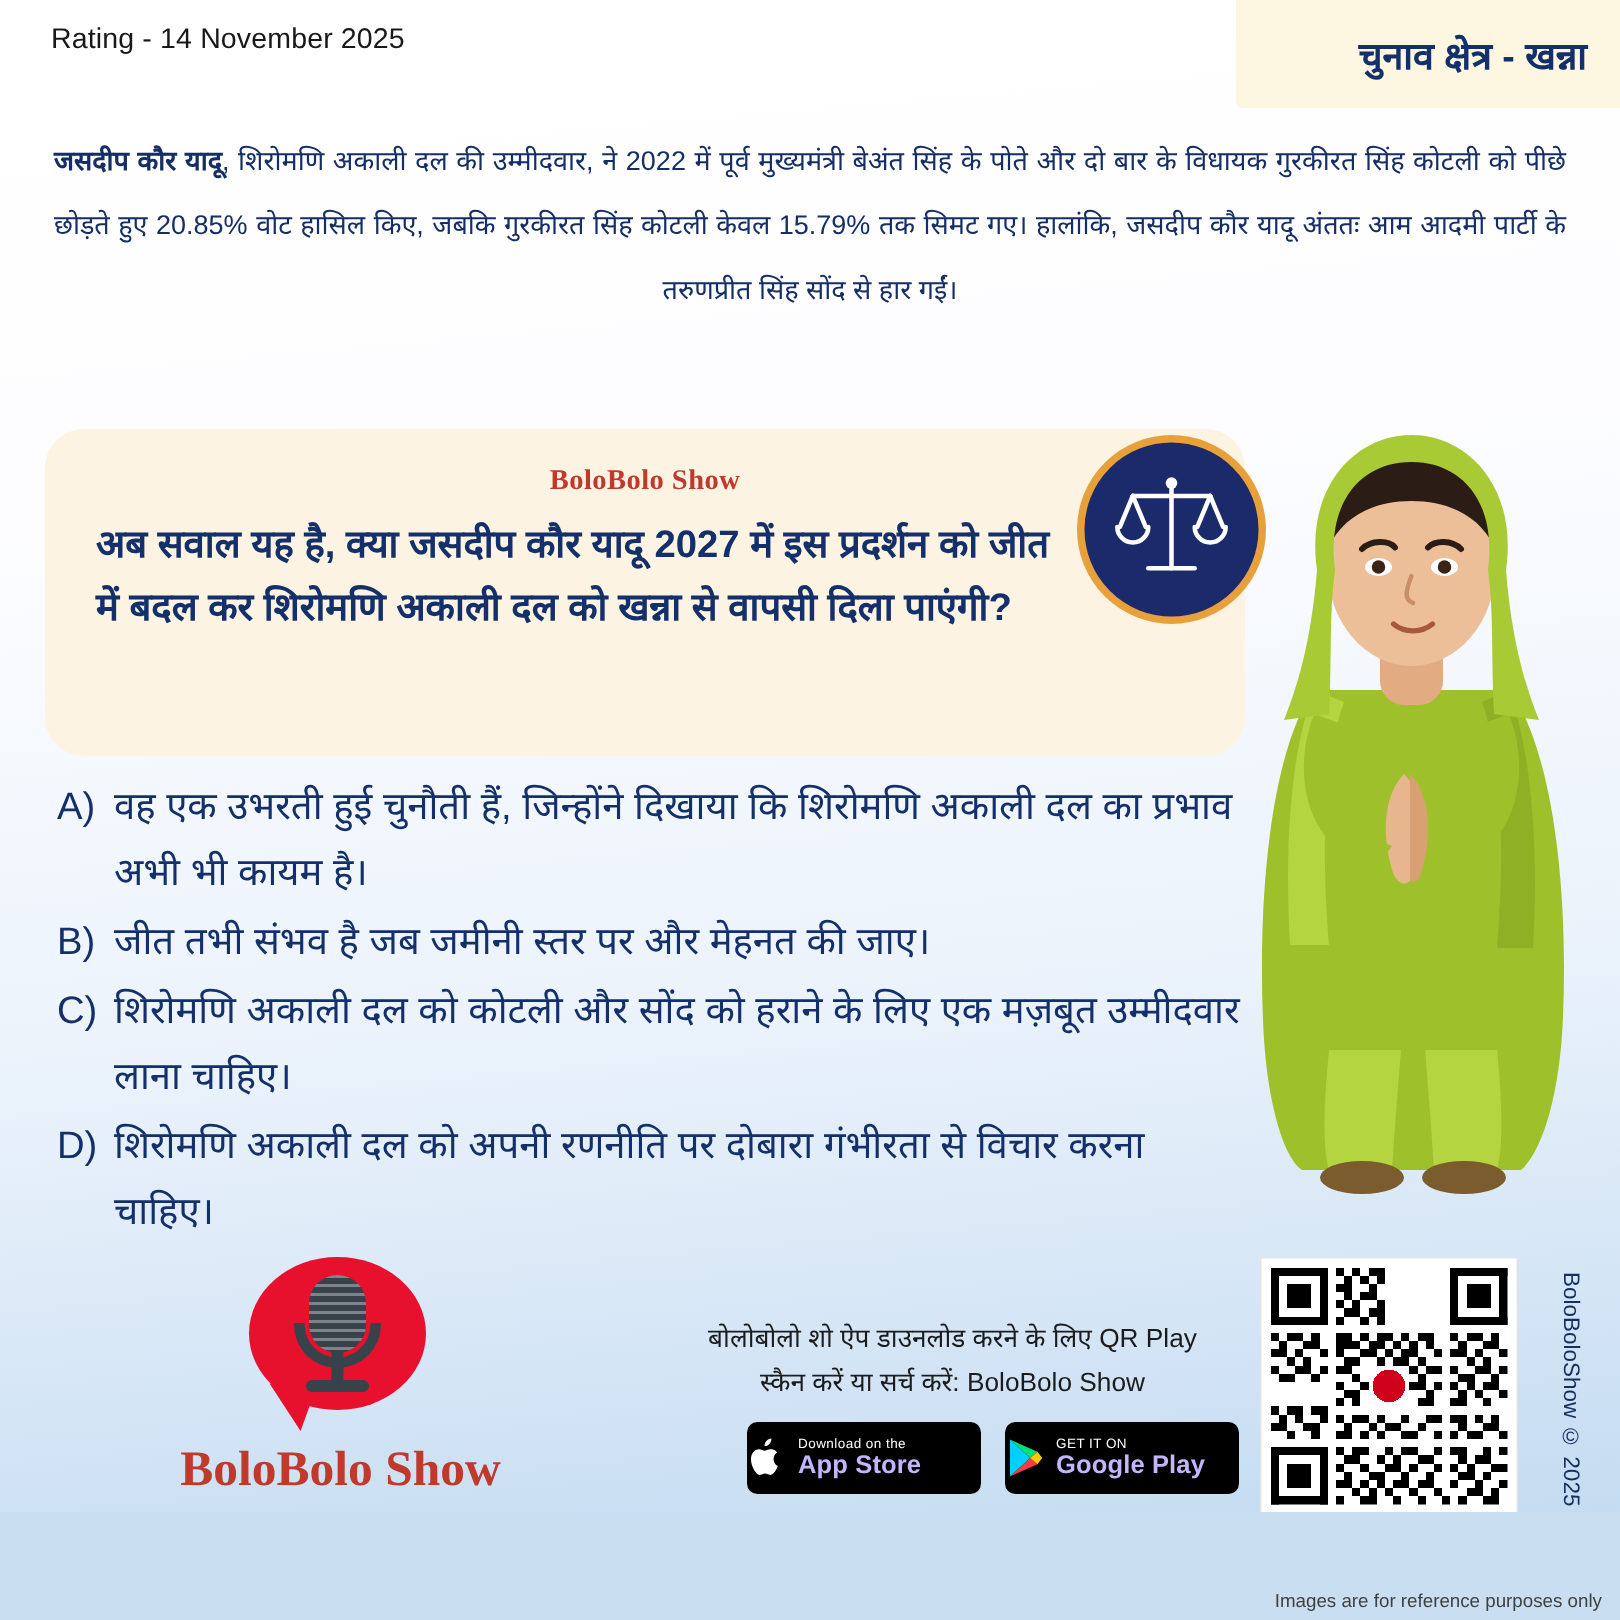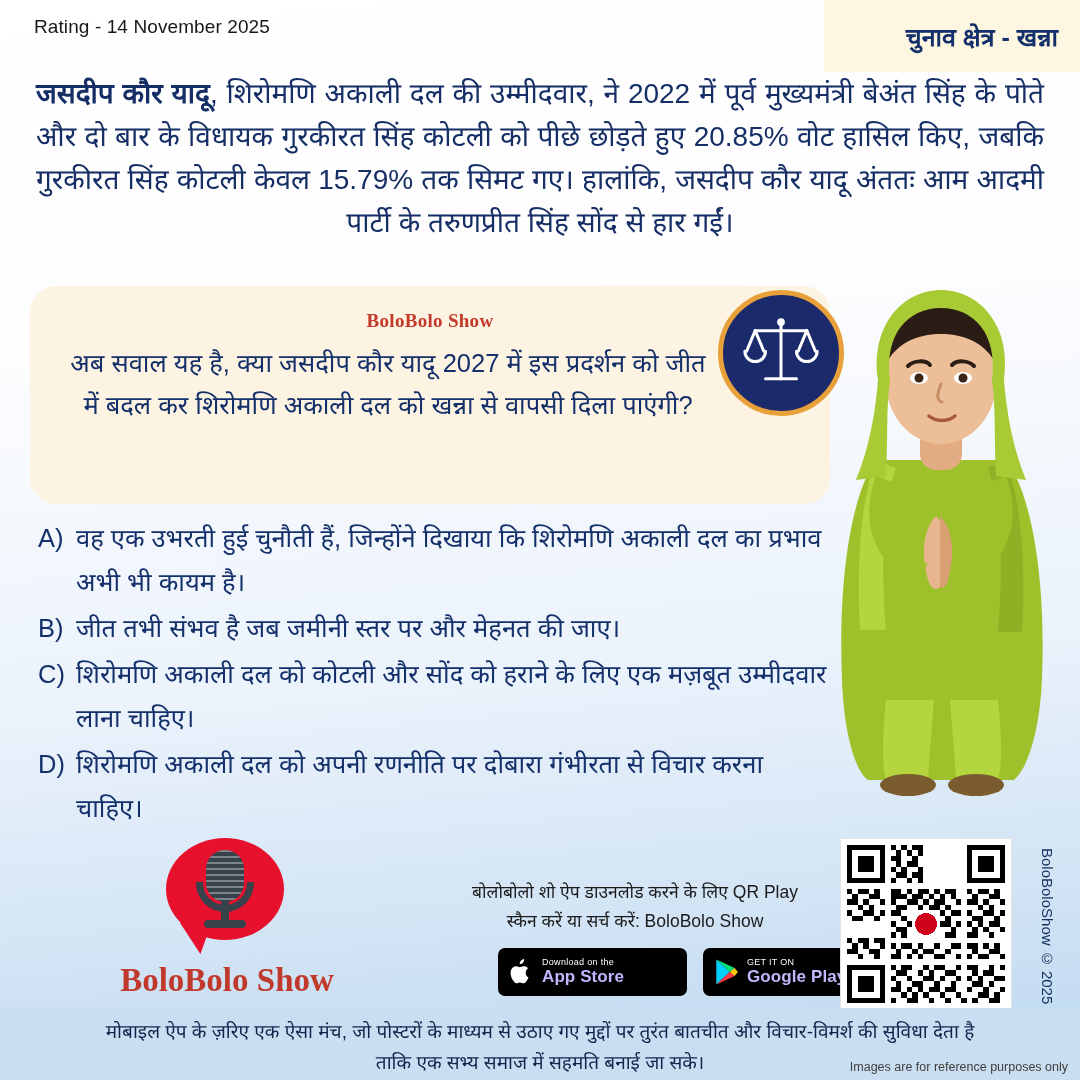"जसदीप कौर यादू, शिरोमणि अकाली" .intro { font-size: 28px -> 18px; top: 72px -> 86px }
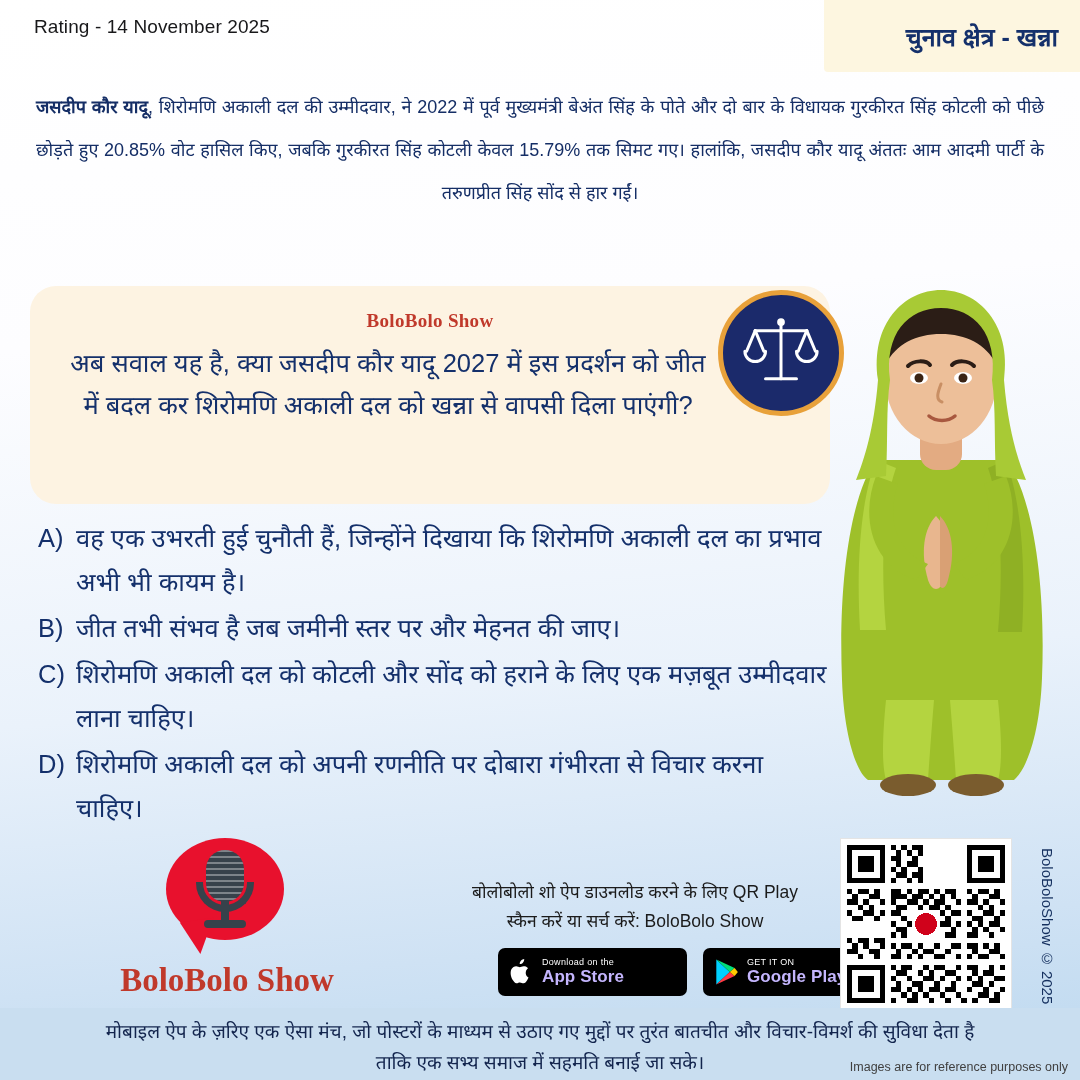"अब सवाल यह है, क्या" .qtext { font-weight: normal -> bold; text-align: center -> left }
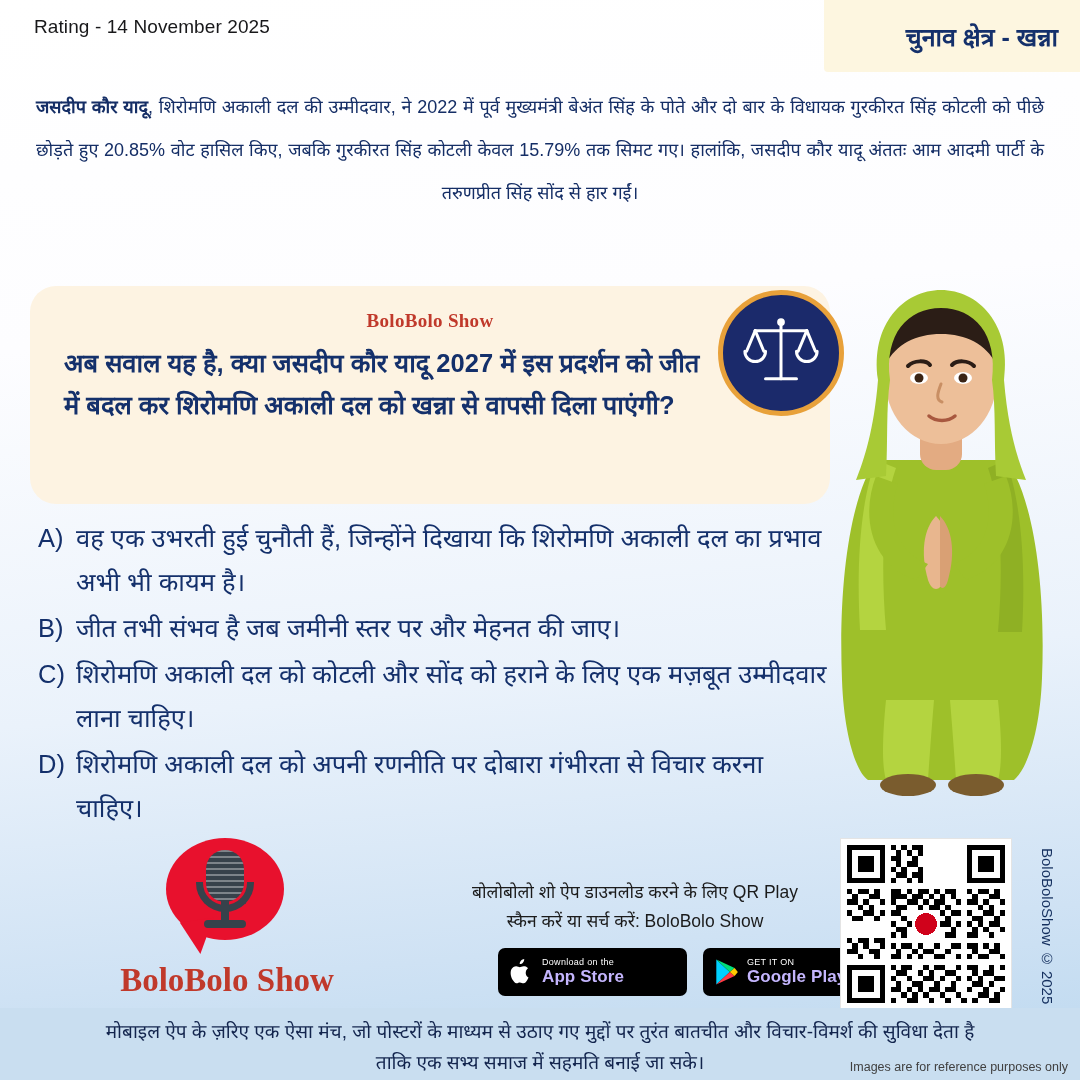"Download on the" .store-btn { padding: 0 10px -> 0 0; width: 189px -> 156px }
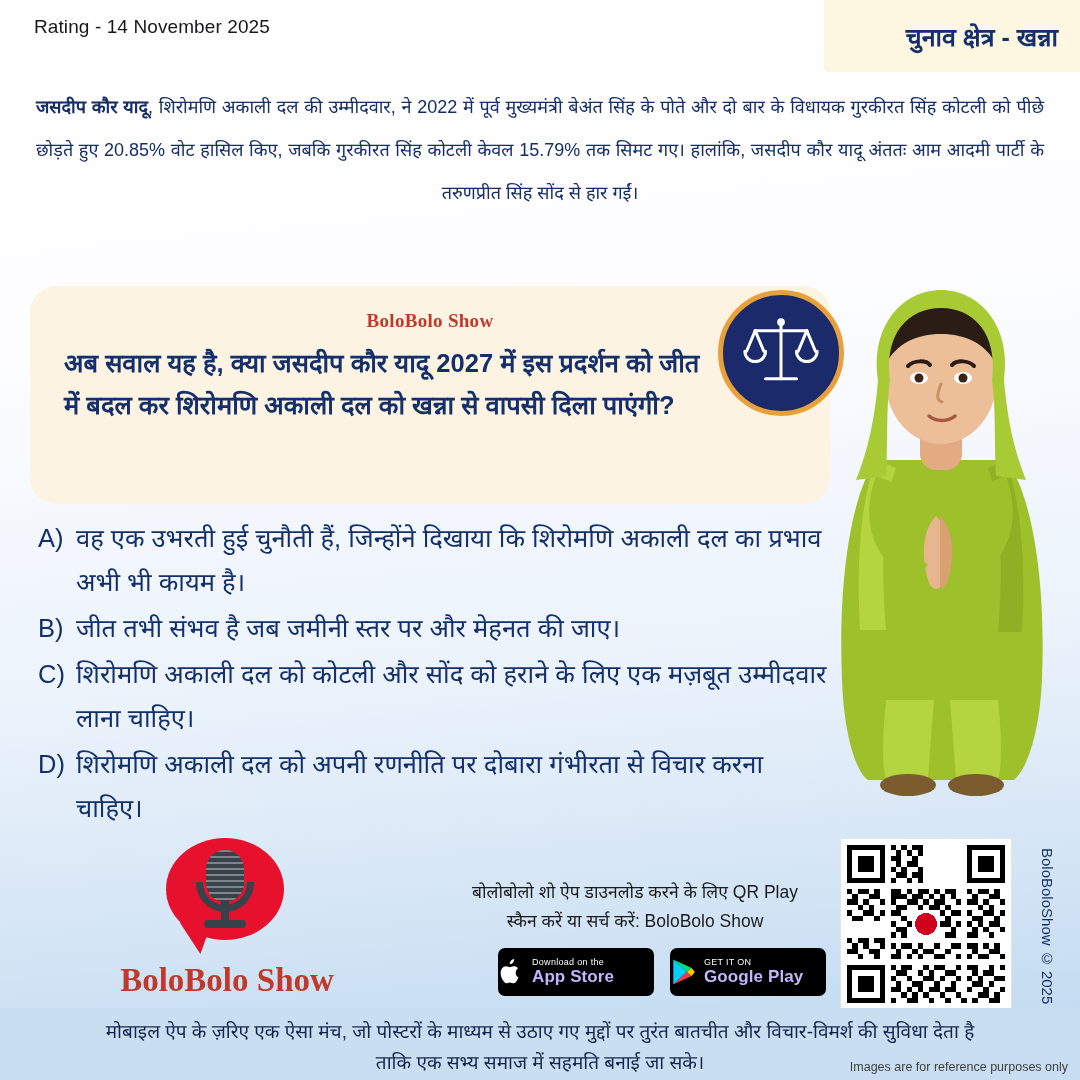"मोबाइल ऐप के ज़रिए एक" div.footer-text { html: <div> <div>मोबाइल ऐप के ज़रिए एक ऐसा मंच, जो पोस्टरों के माध्यम से उठाए गए मुद्दों पर तुरंत बातचीत और विचार-विमर्श की सुविधा देता है</div> <div>ताकि एक सभ्य समाज में सहमति बनाई जा सके।</div> </div> -> none }
